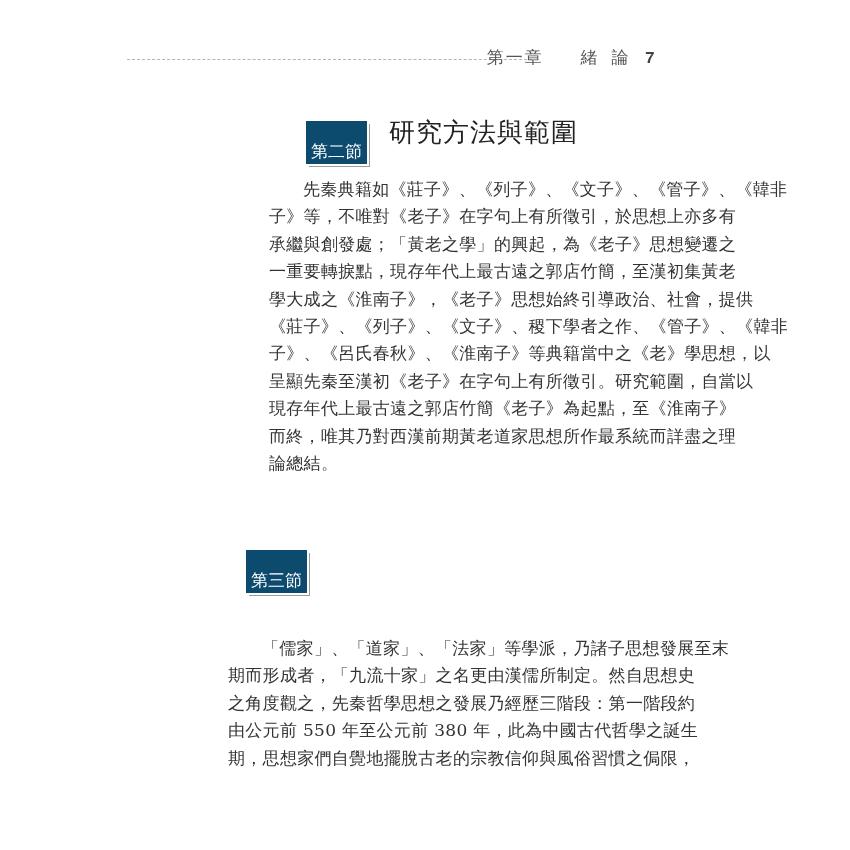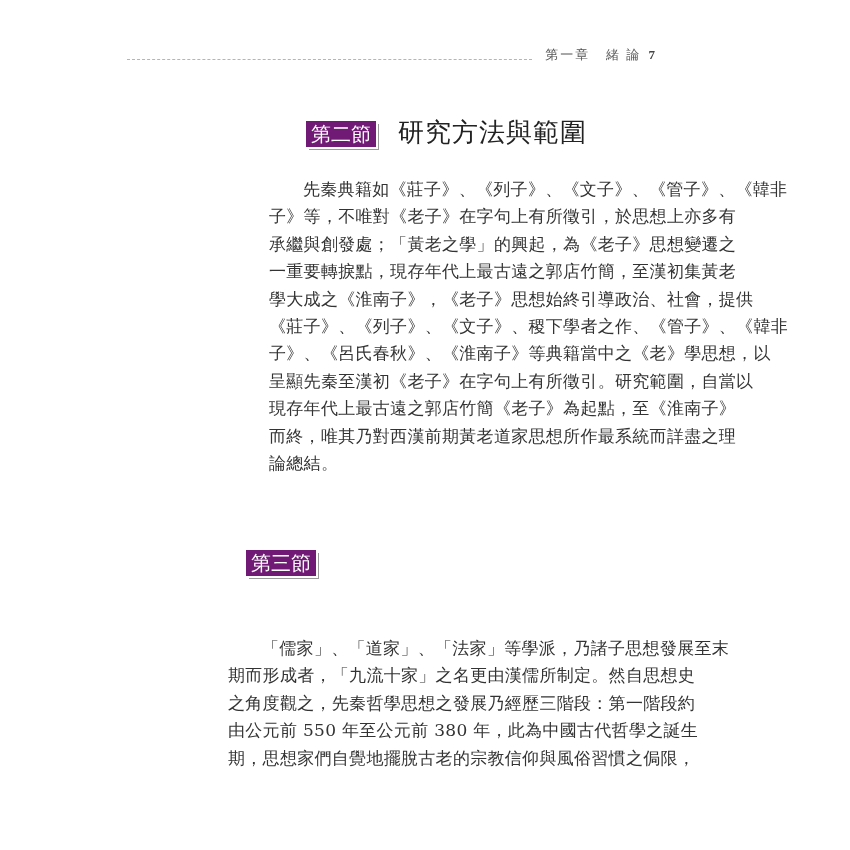"第一章 緒 論 7" .header-text { font-family: Liberation Serif, serif -> Liberation Mono, monospace; font-size: 13px -> 17px }
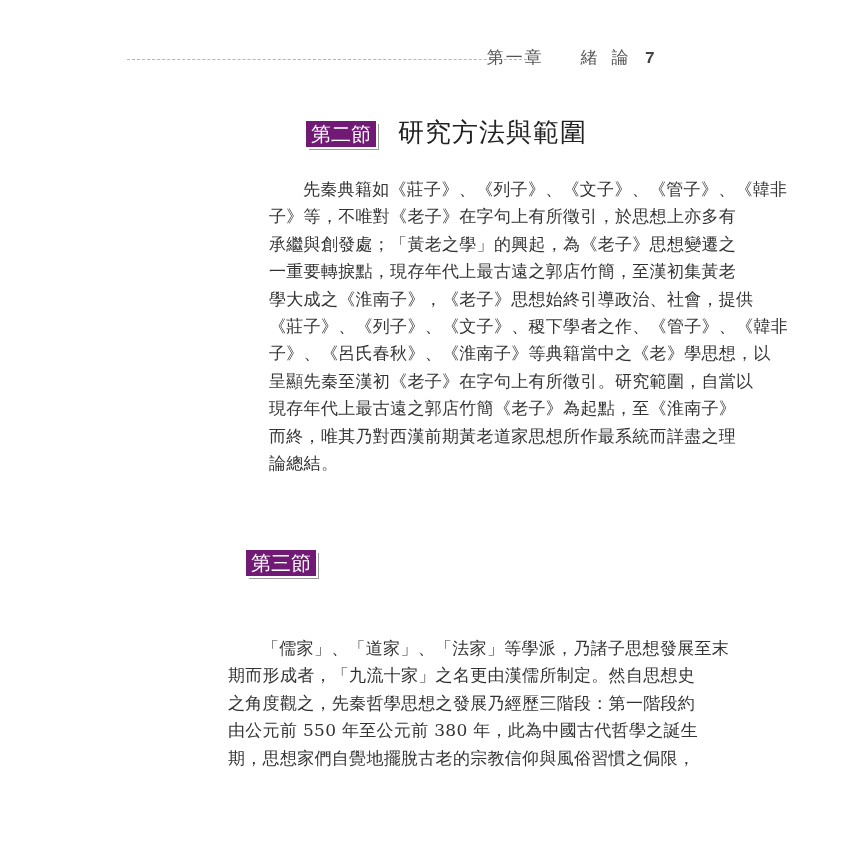"第二節" .badge { background: #701a75 -> #0c4a6e; font-size: 20px -> 17px; padding: 2px 5px 2px 5px -> 19px 5px 2px 5px }
